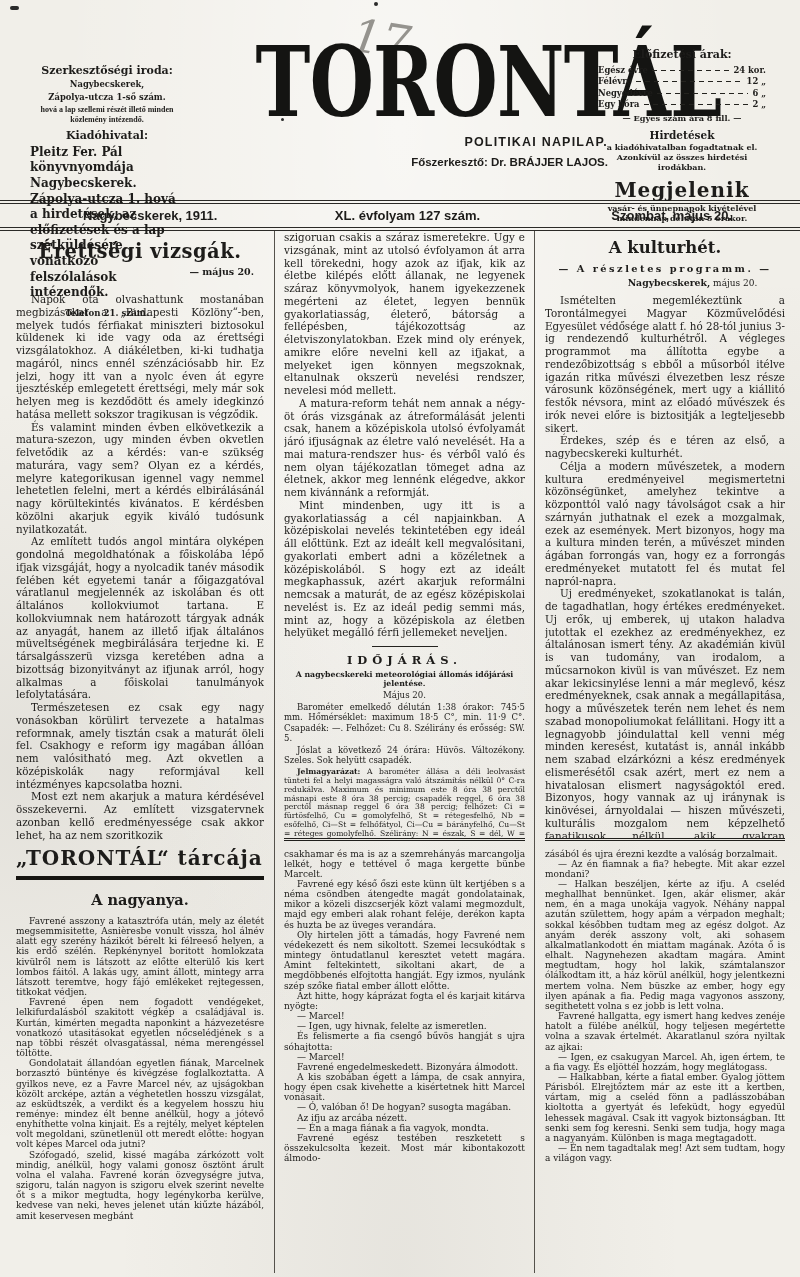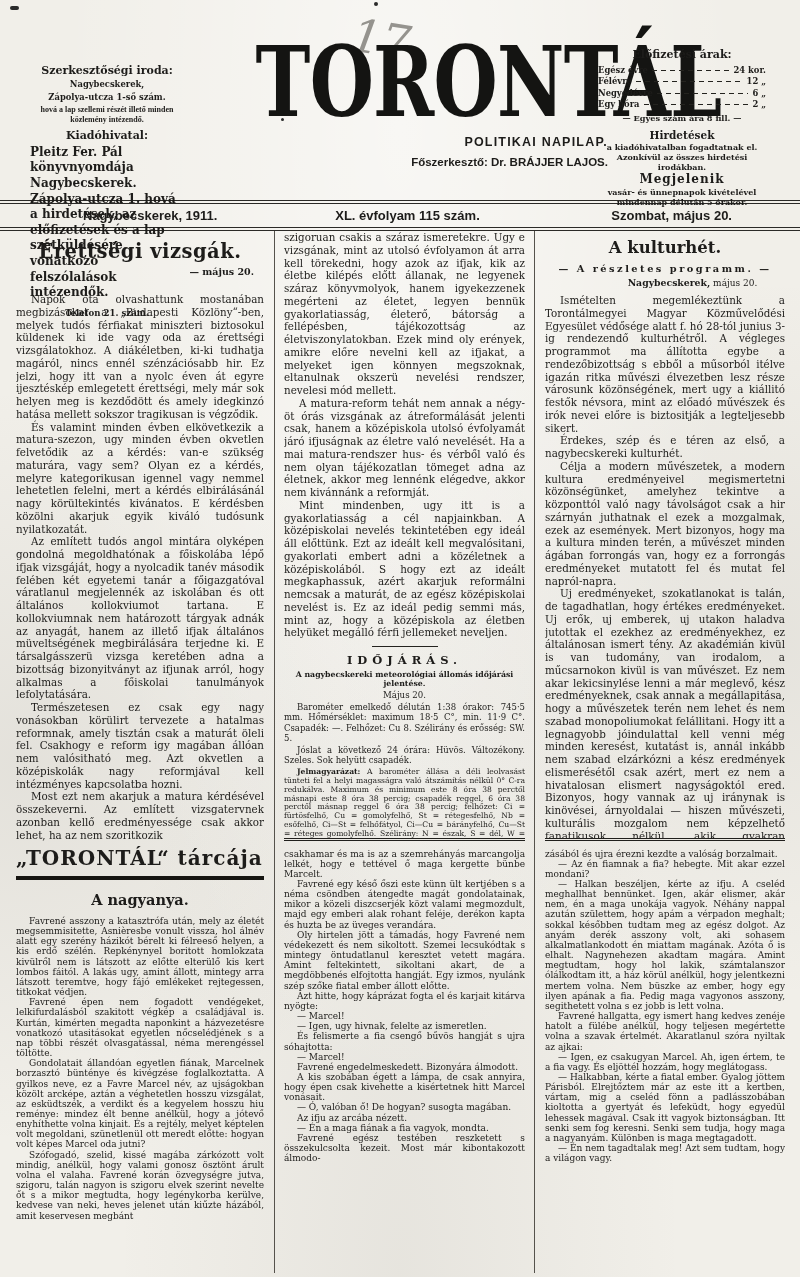"Megjelenik" .mh-appears { font-size: 12px -> 20px; margin-top: none -> 6px }
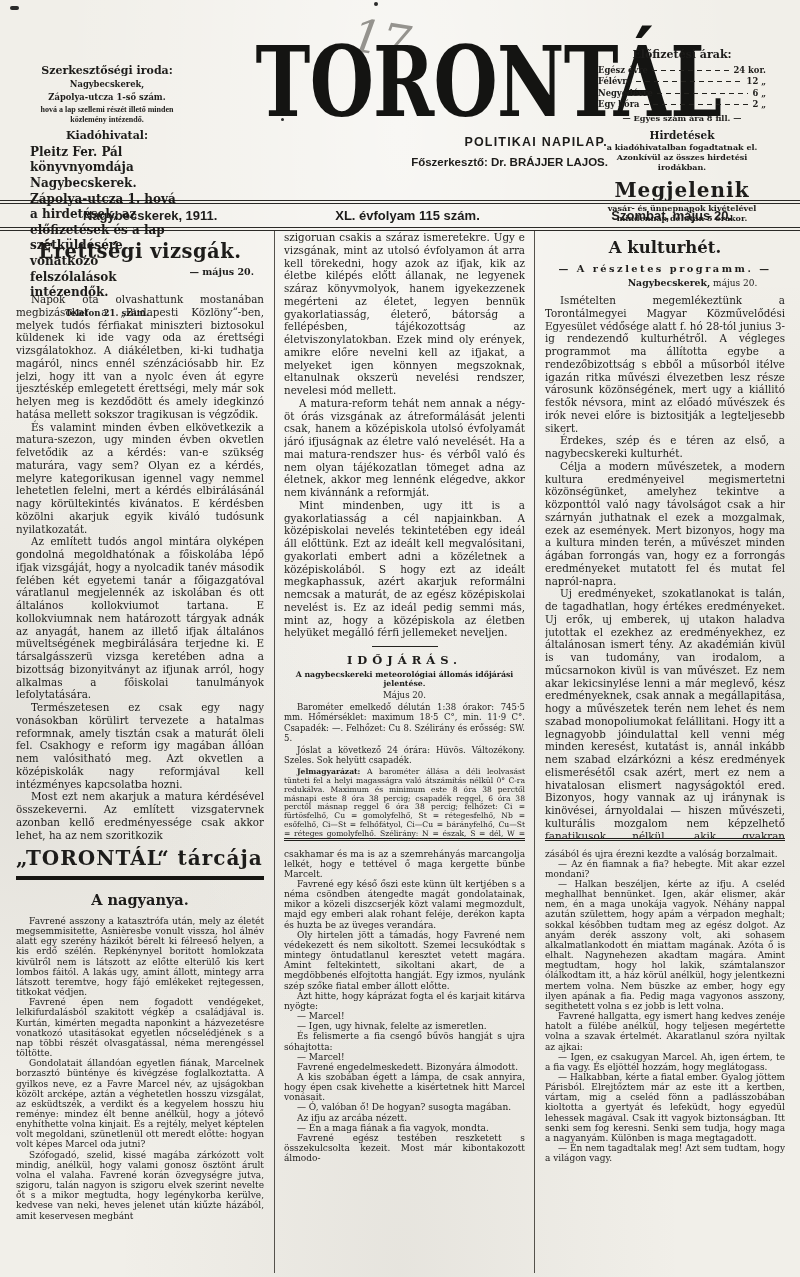"XL. évfolyam 115 szám." div.dl-center { text: 115 -> 127 }
